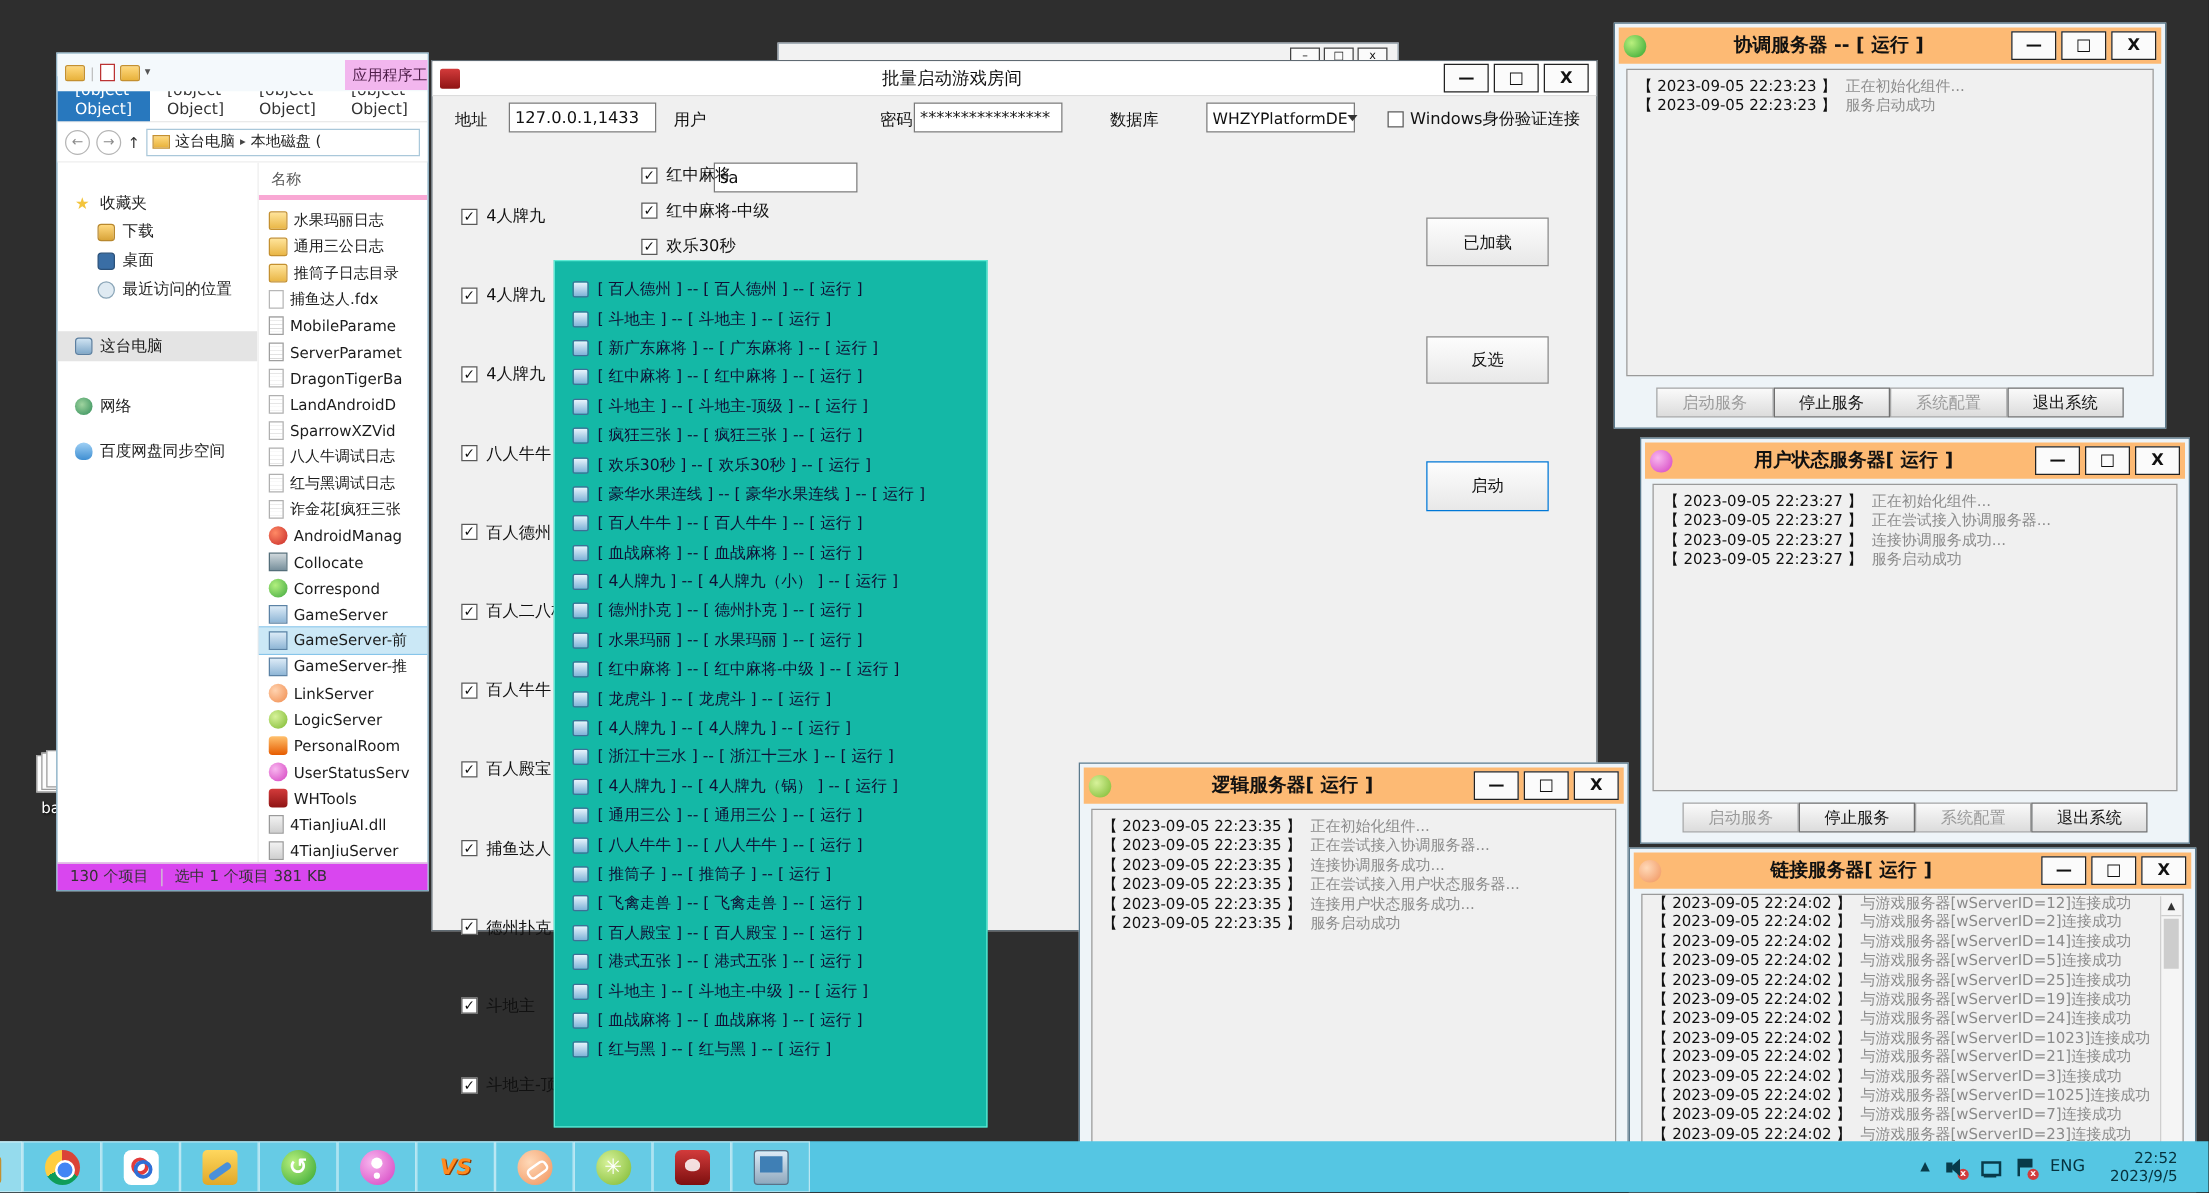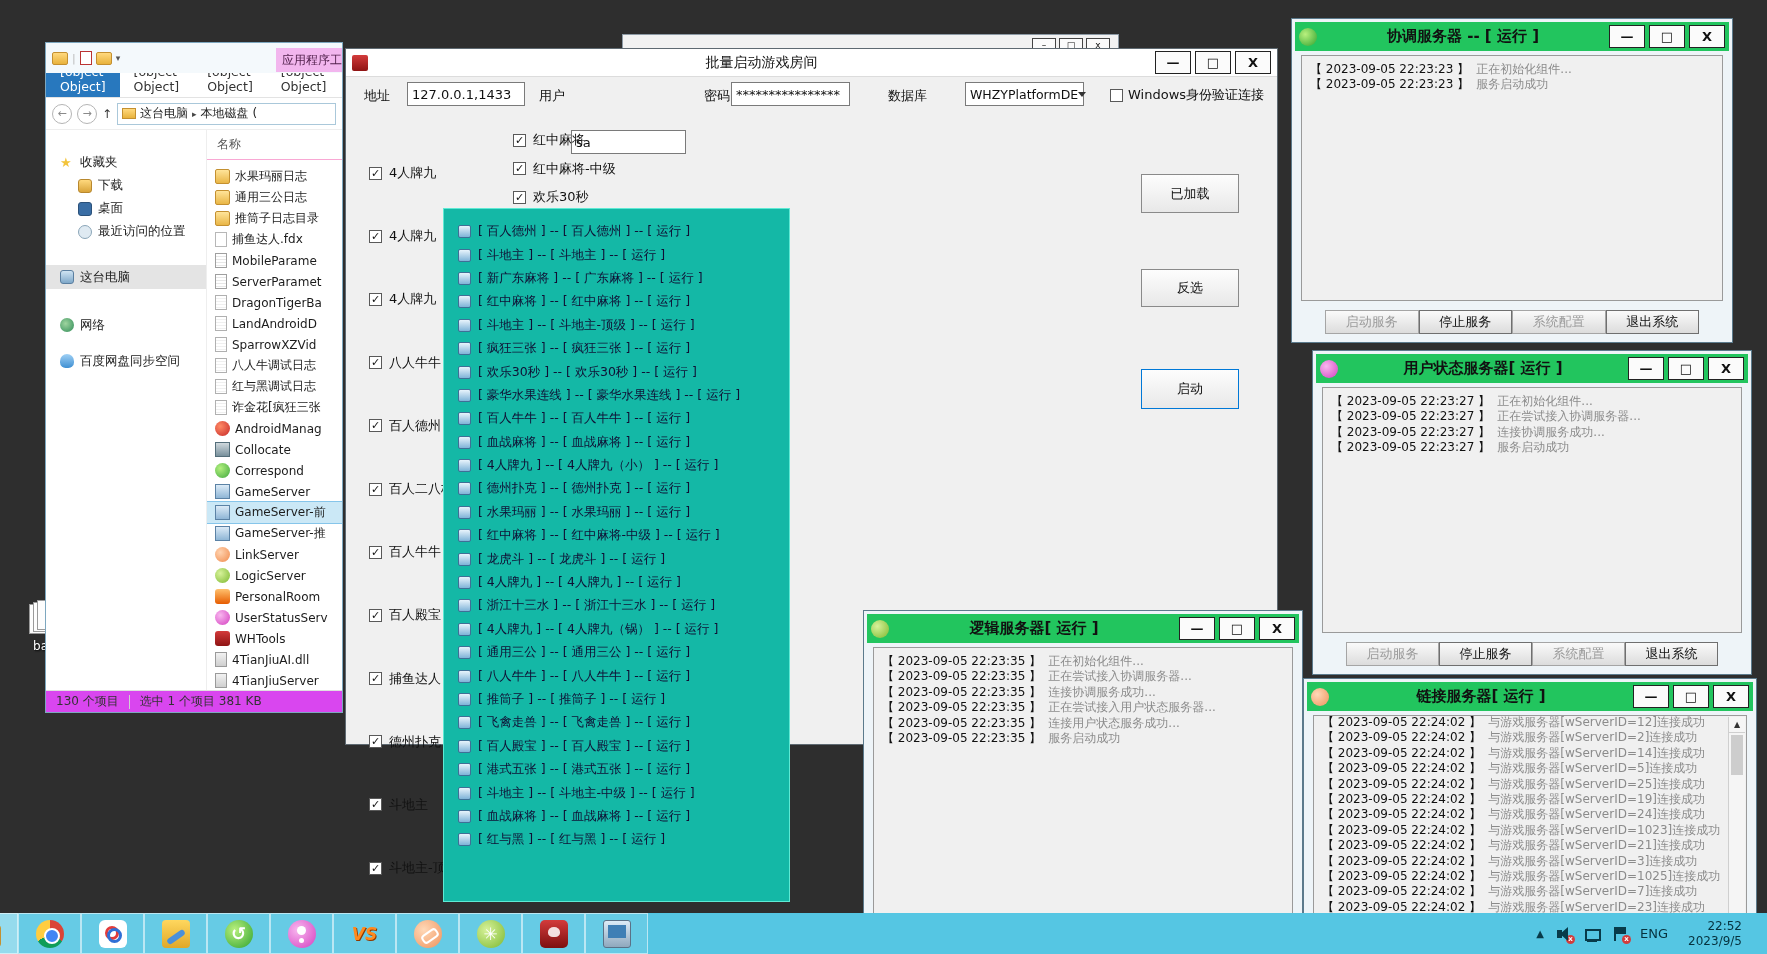"协调服务器 -- [ 运行 ]" .swin .tbar { background: #22c55e -> #fdba74 }
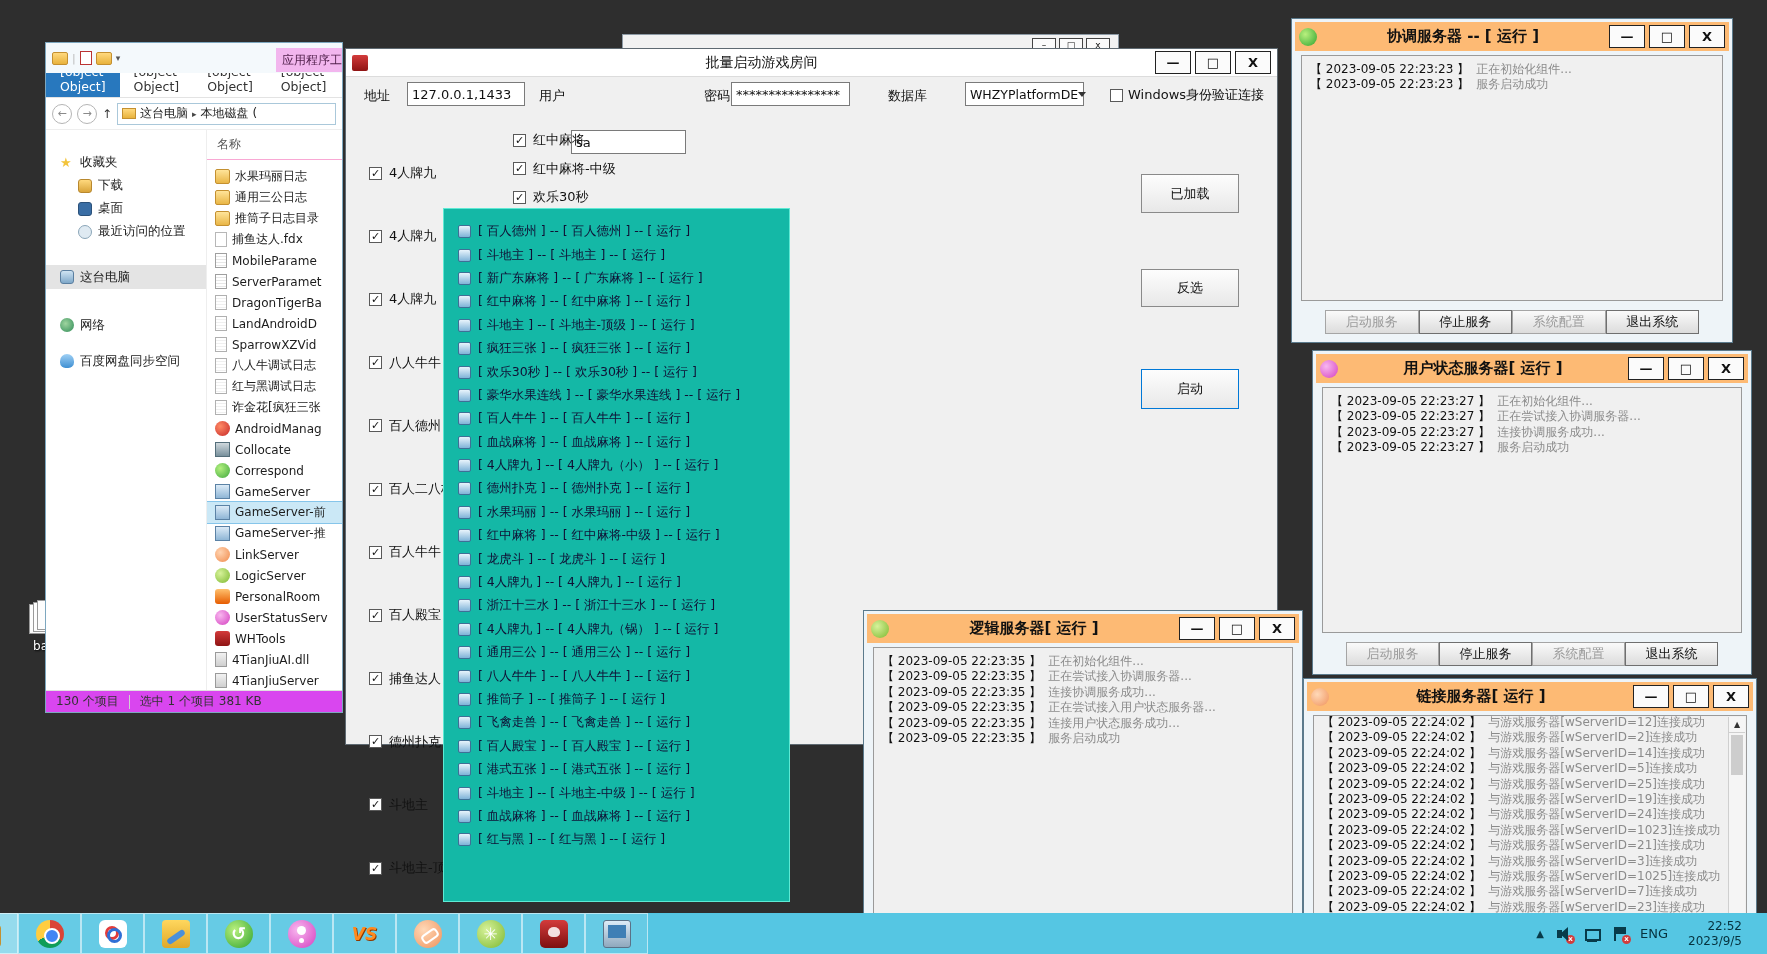"名称" #colhdr { border-bottom: 1px solid #f9a8d4 -> 4px solid #f9a8d4 }
